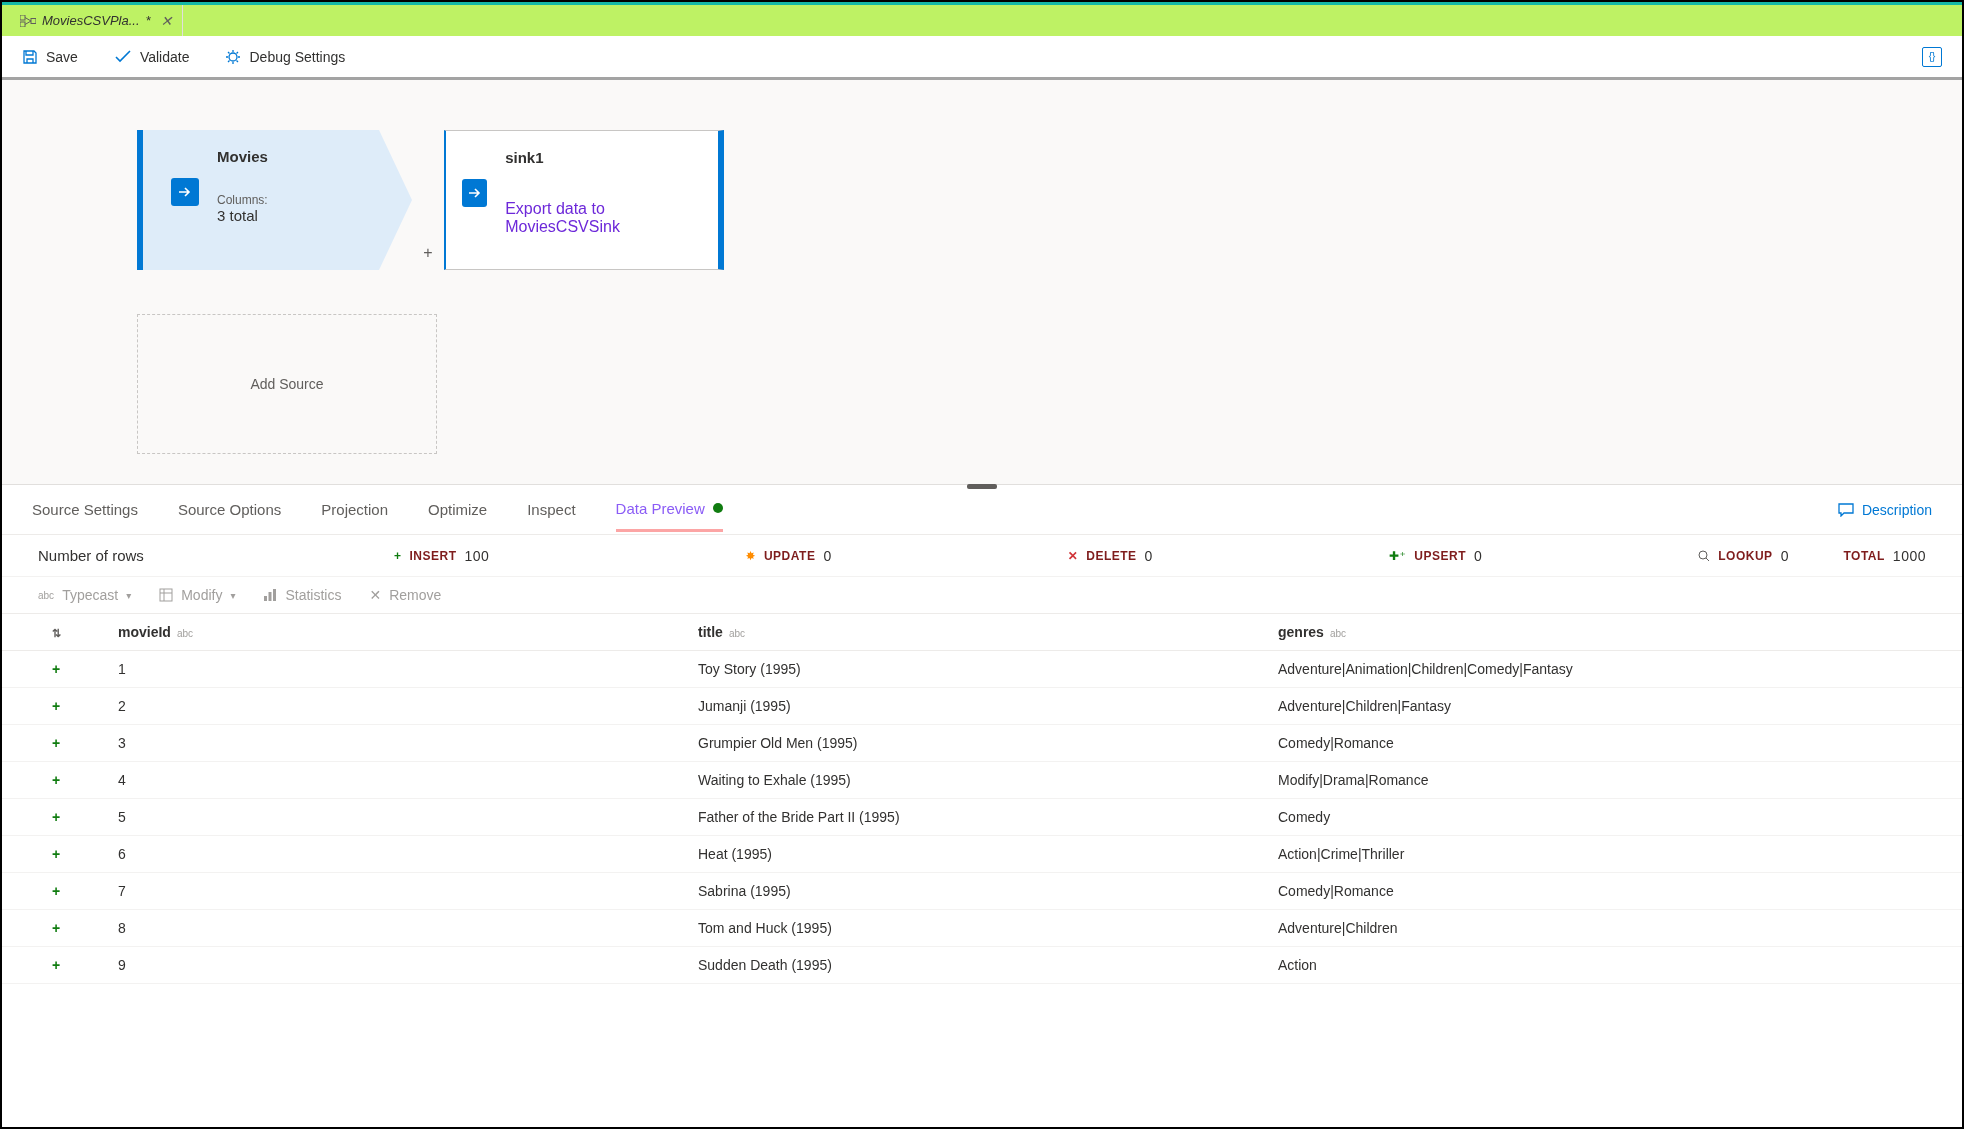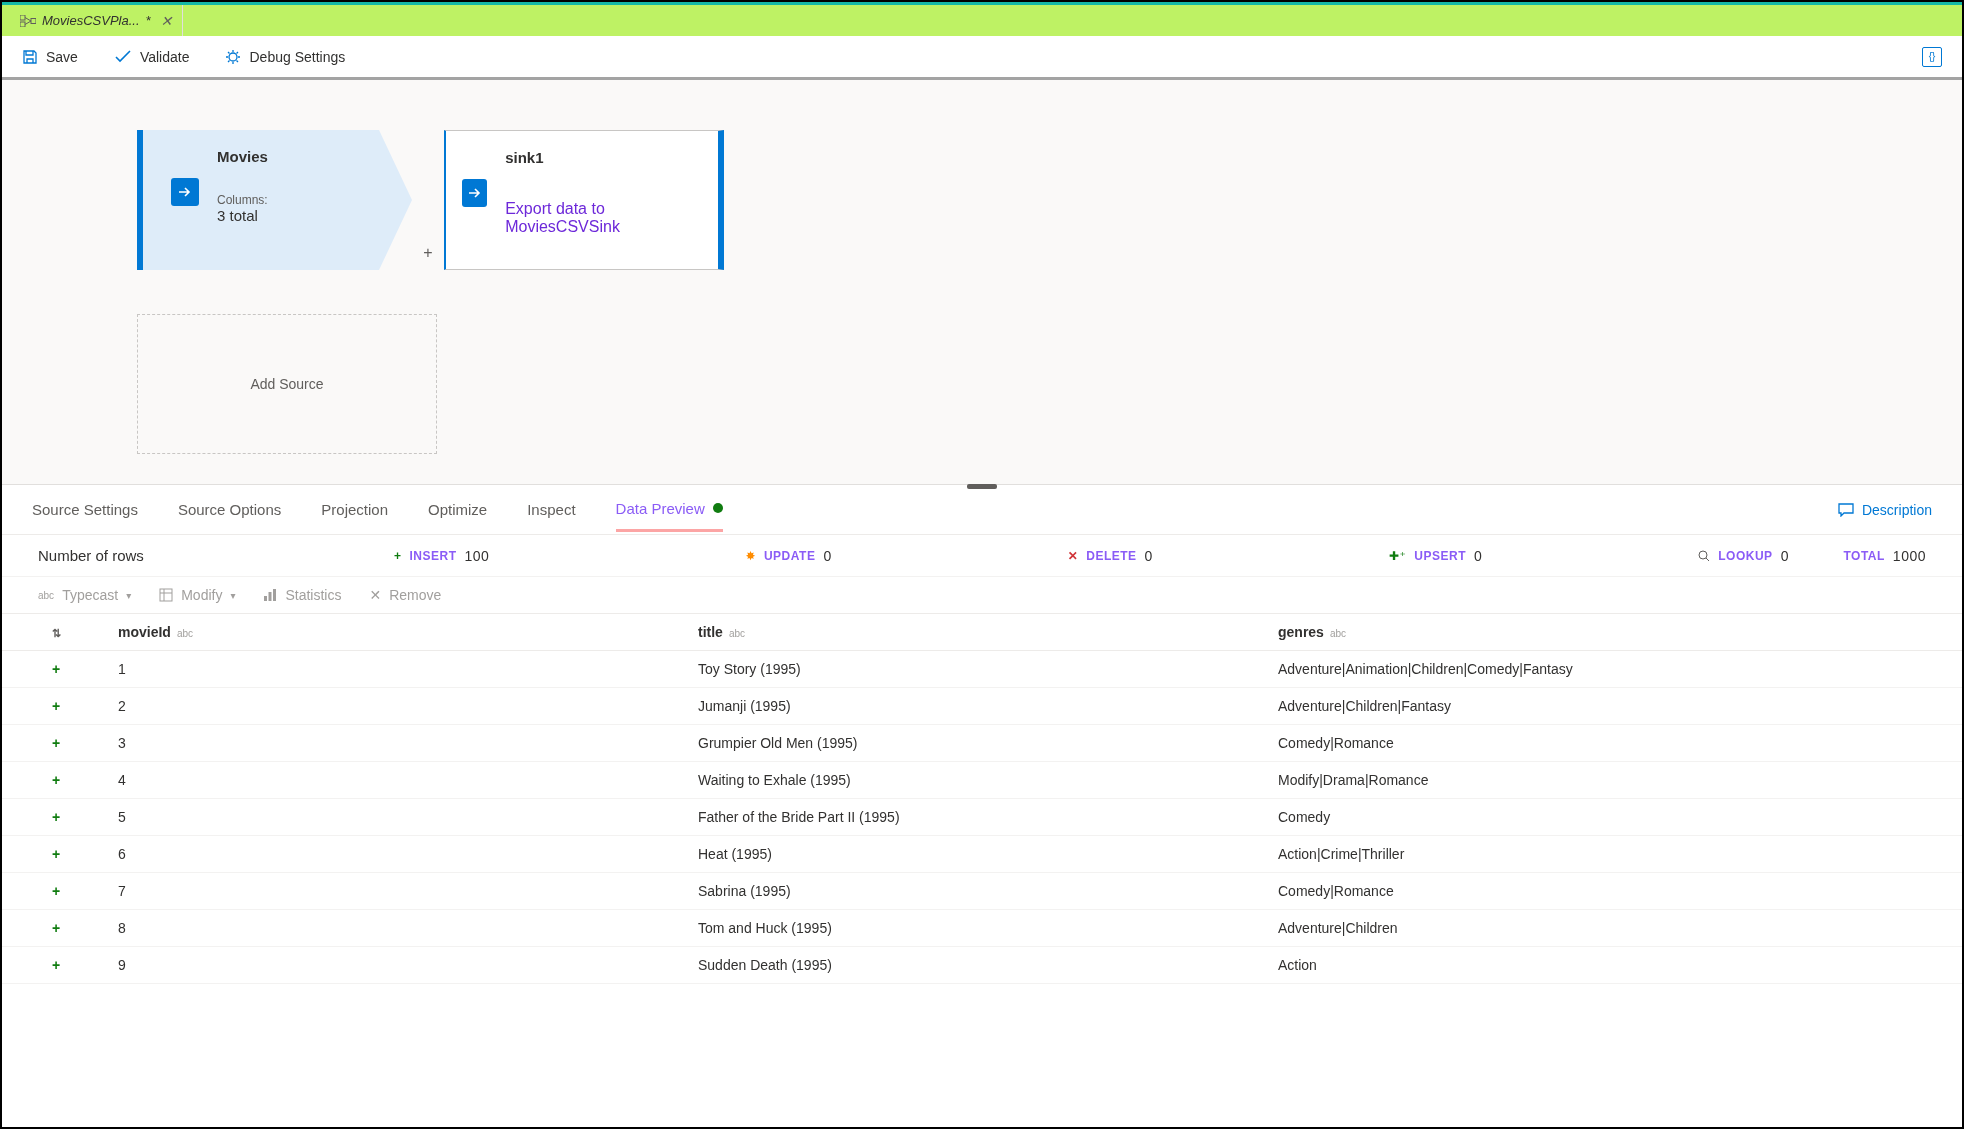"INSERT" .stat .stat-label { color: #8b5cf6 -> #7f1d1d }
